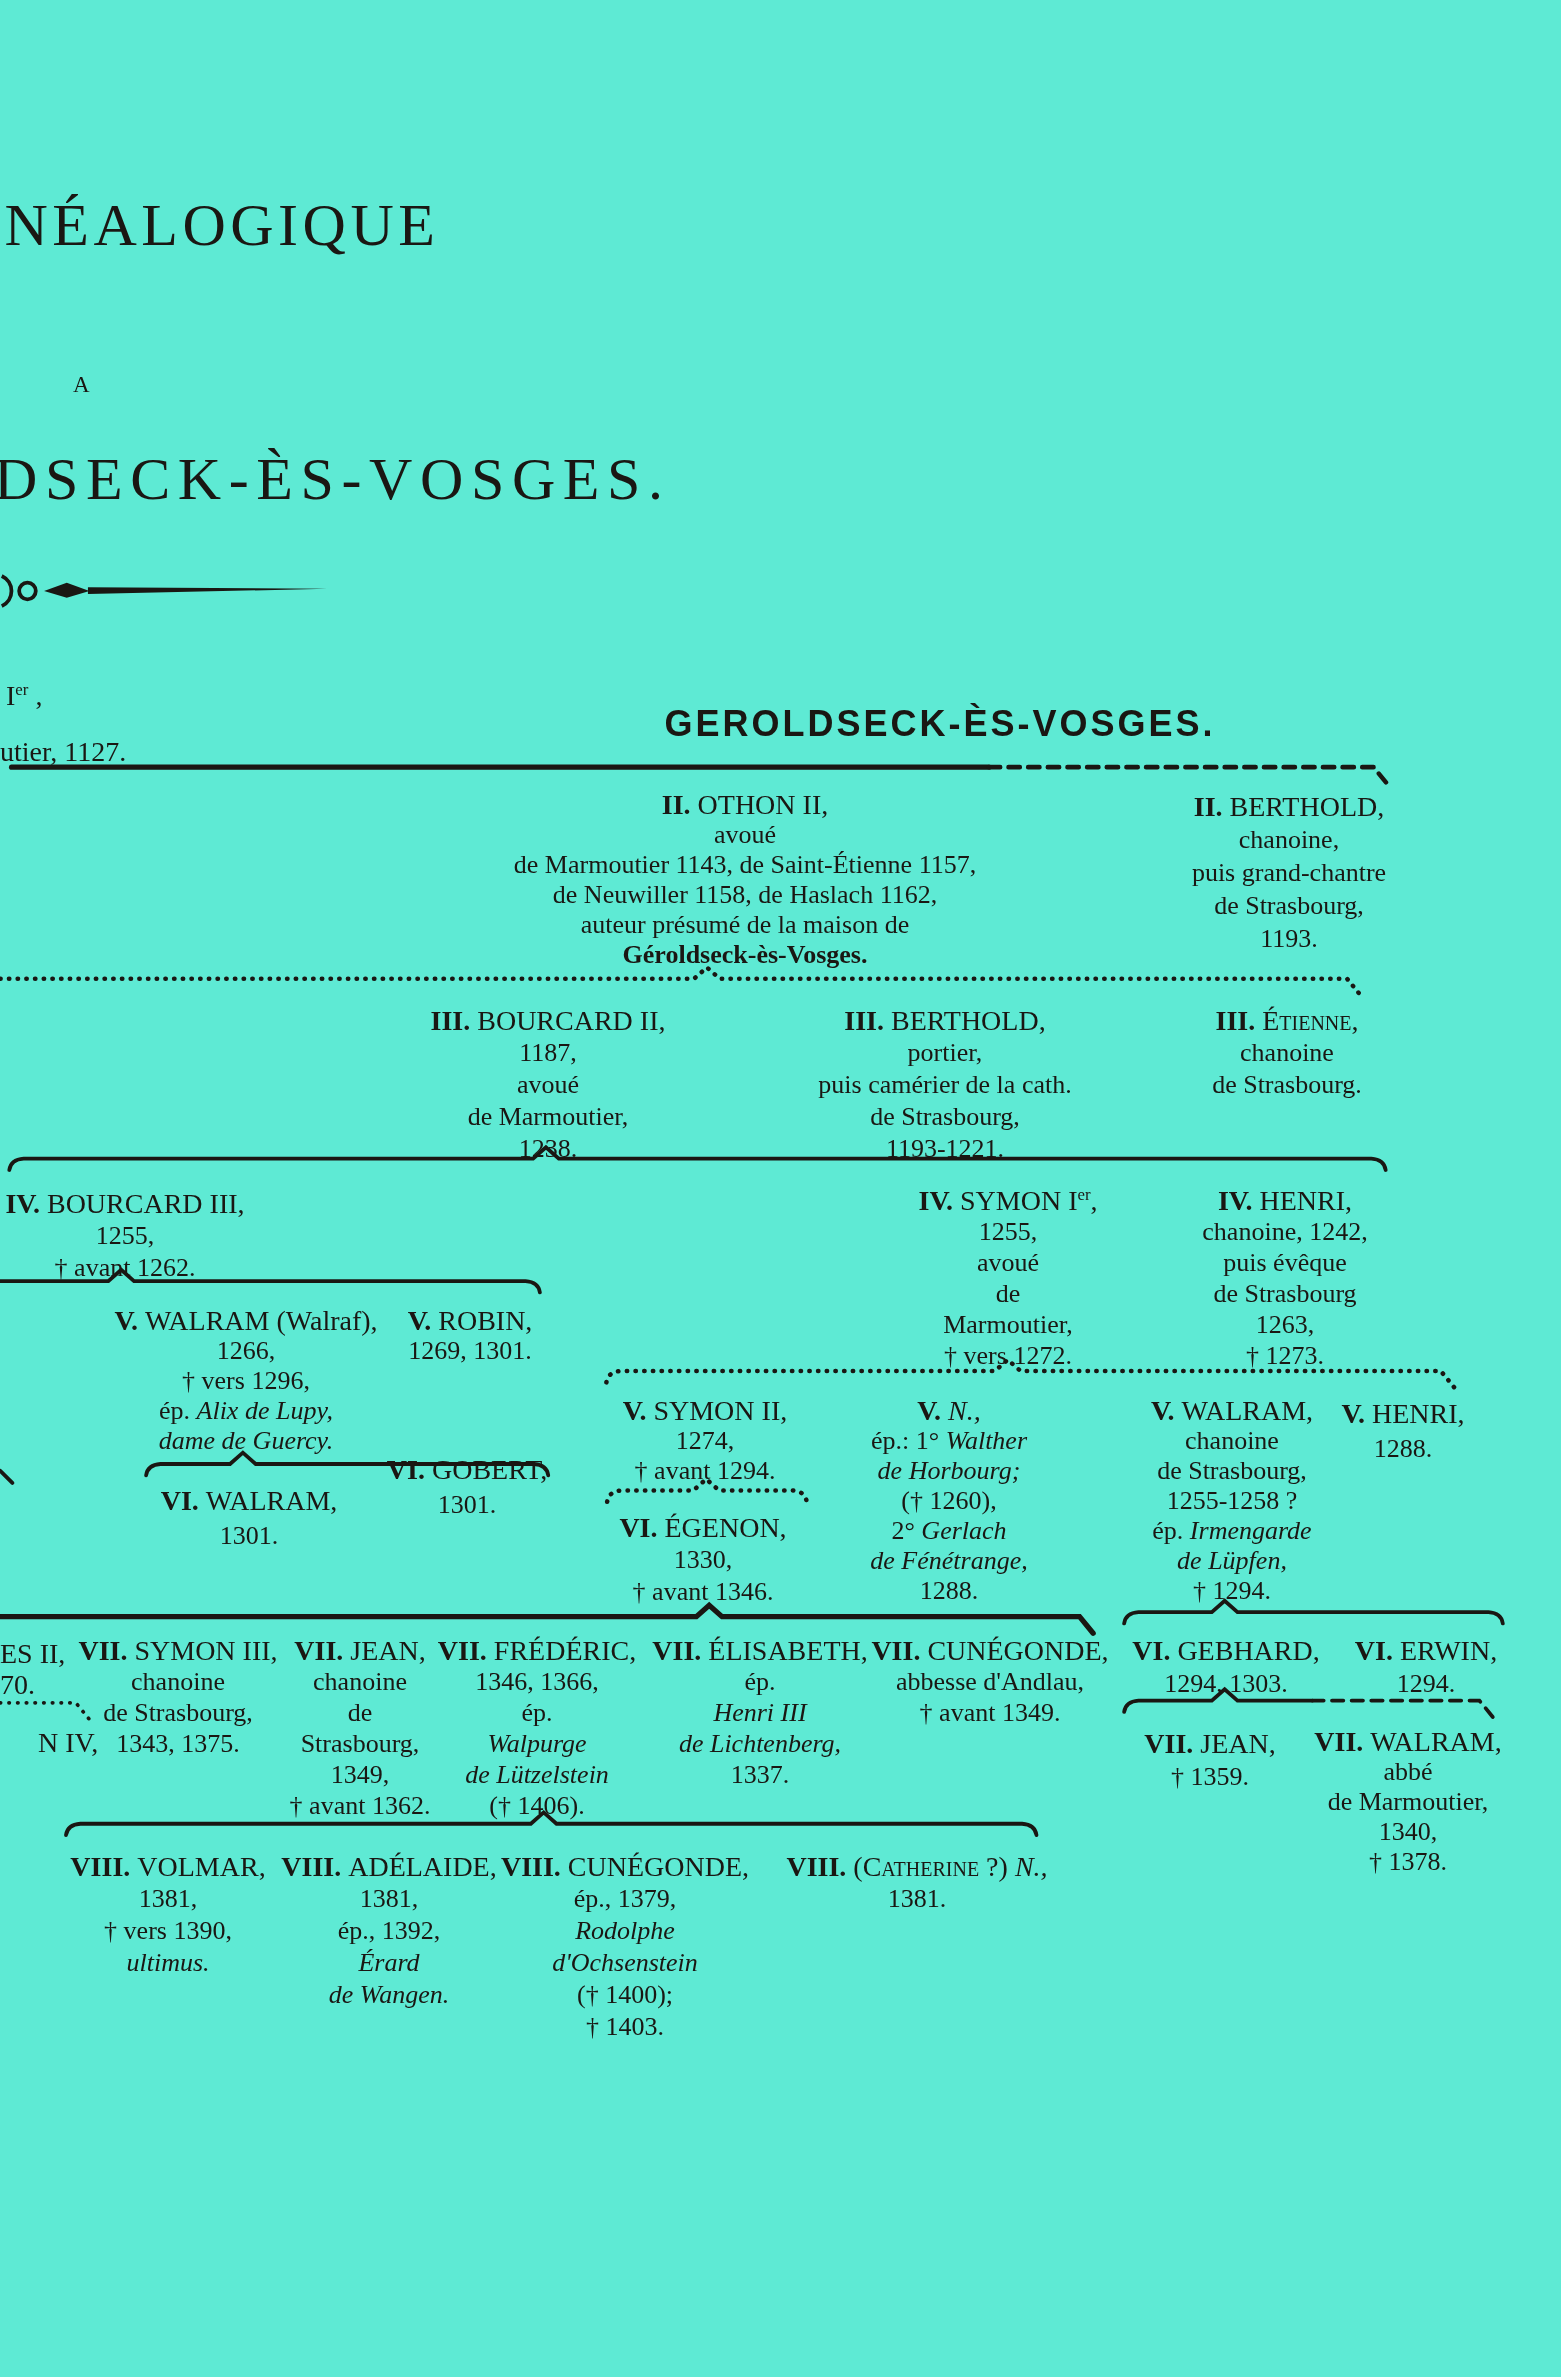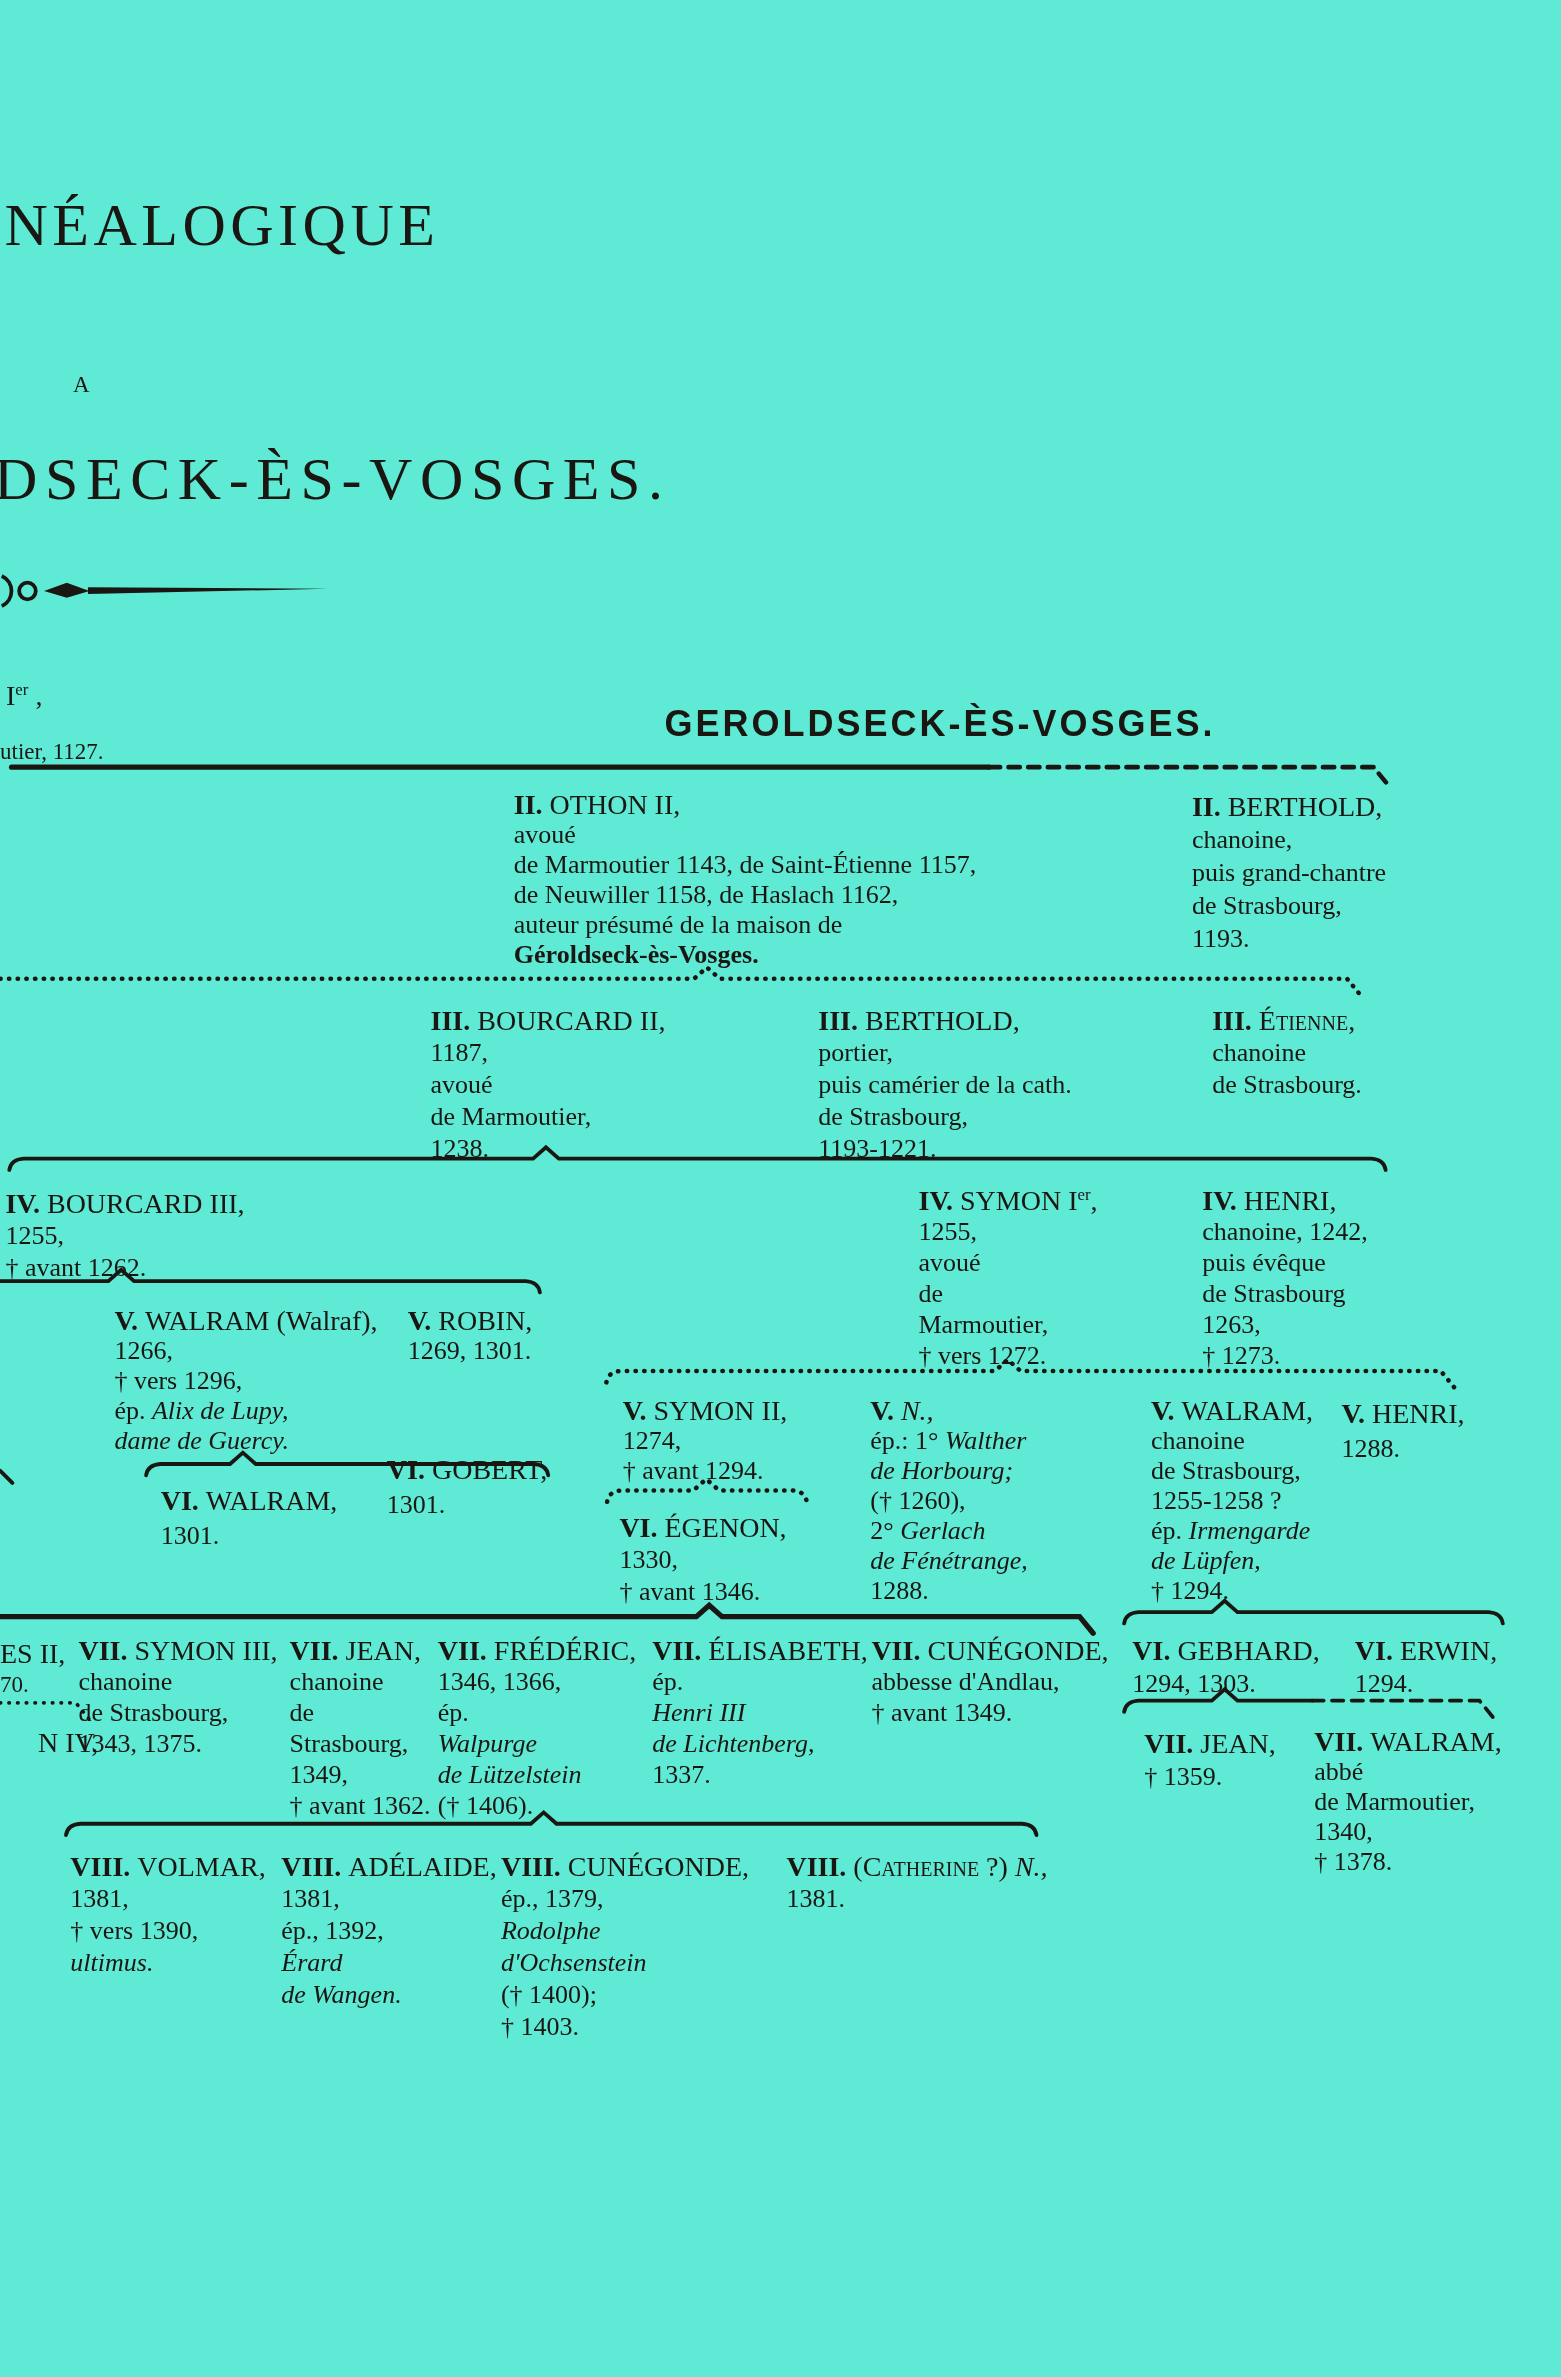"Ier ," .node { text-align: none -> center }
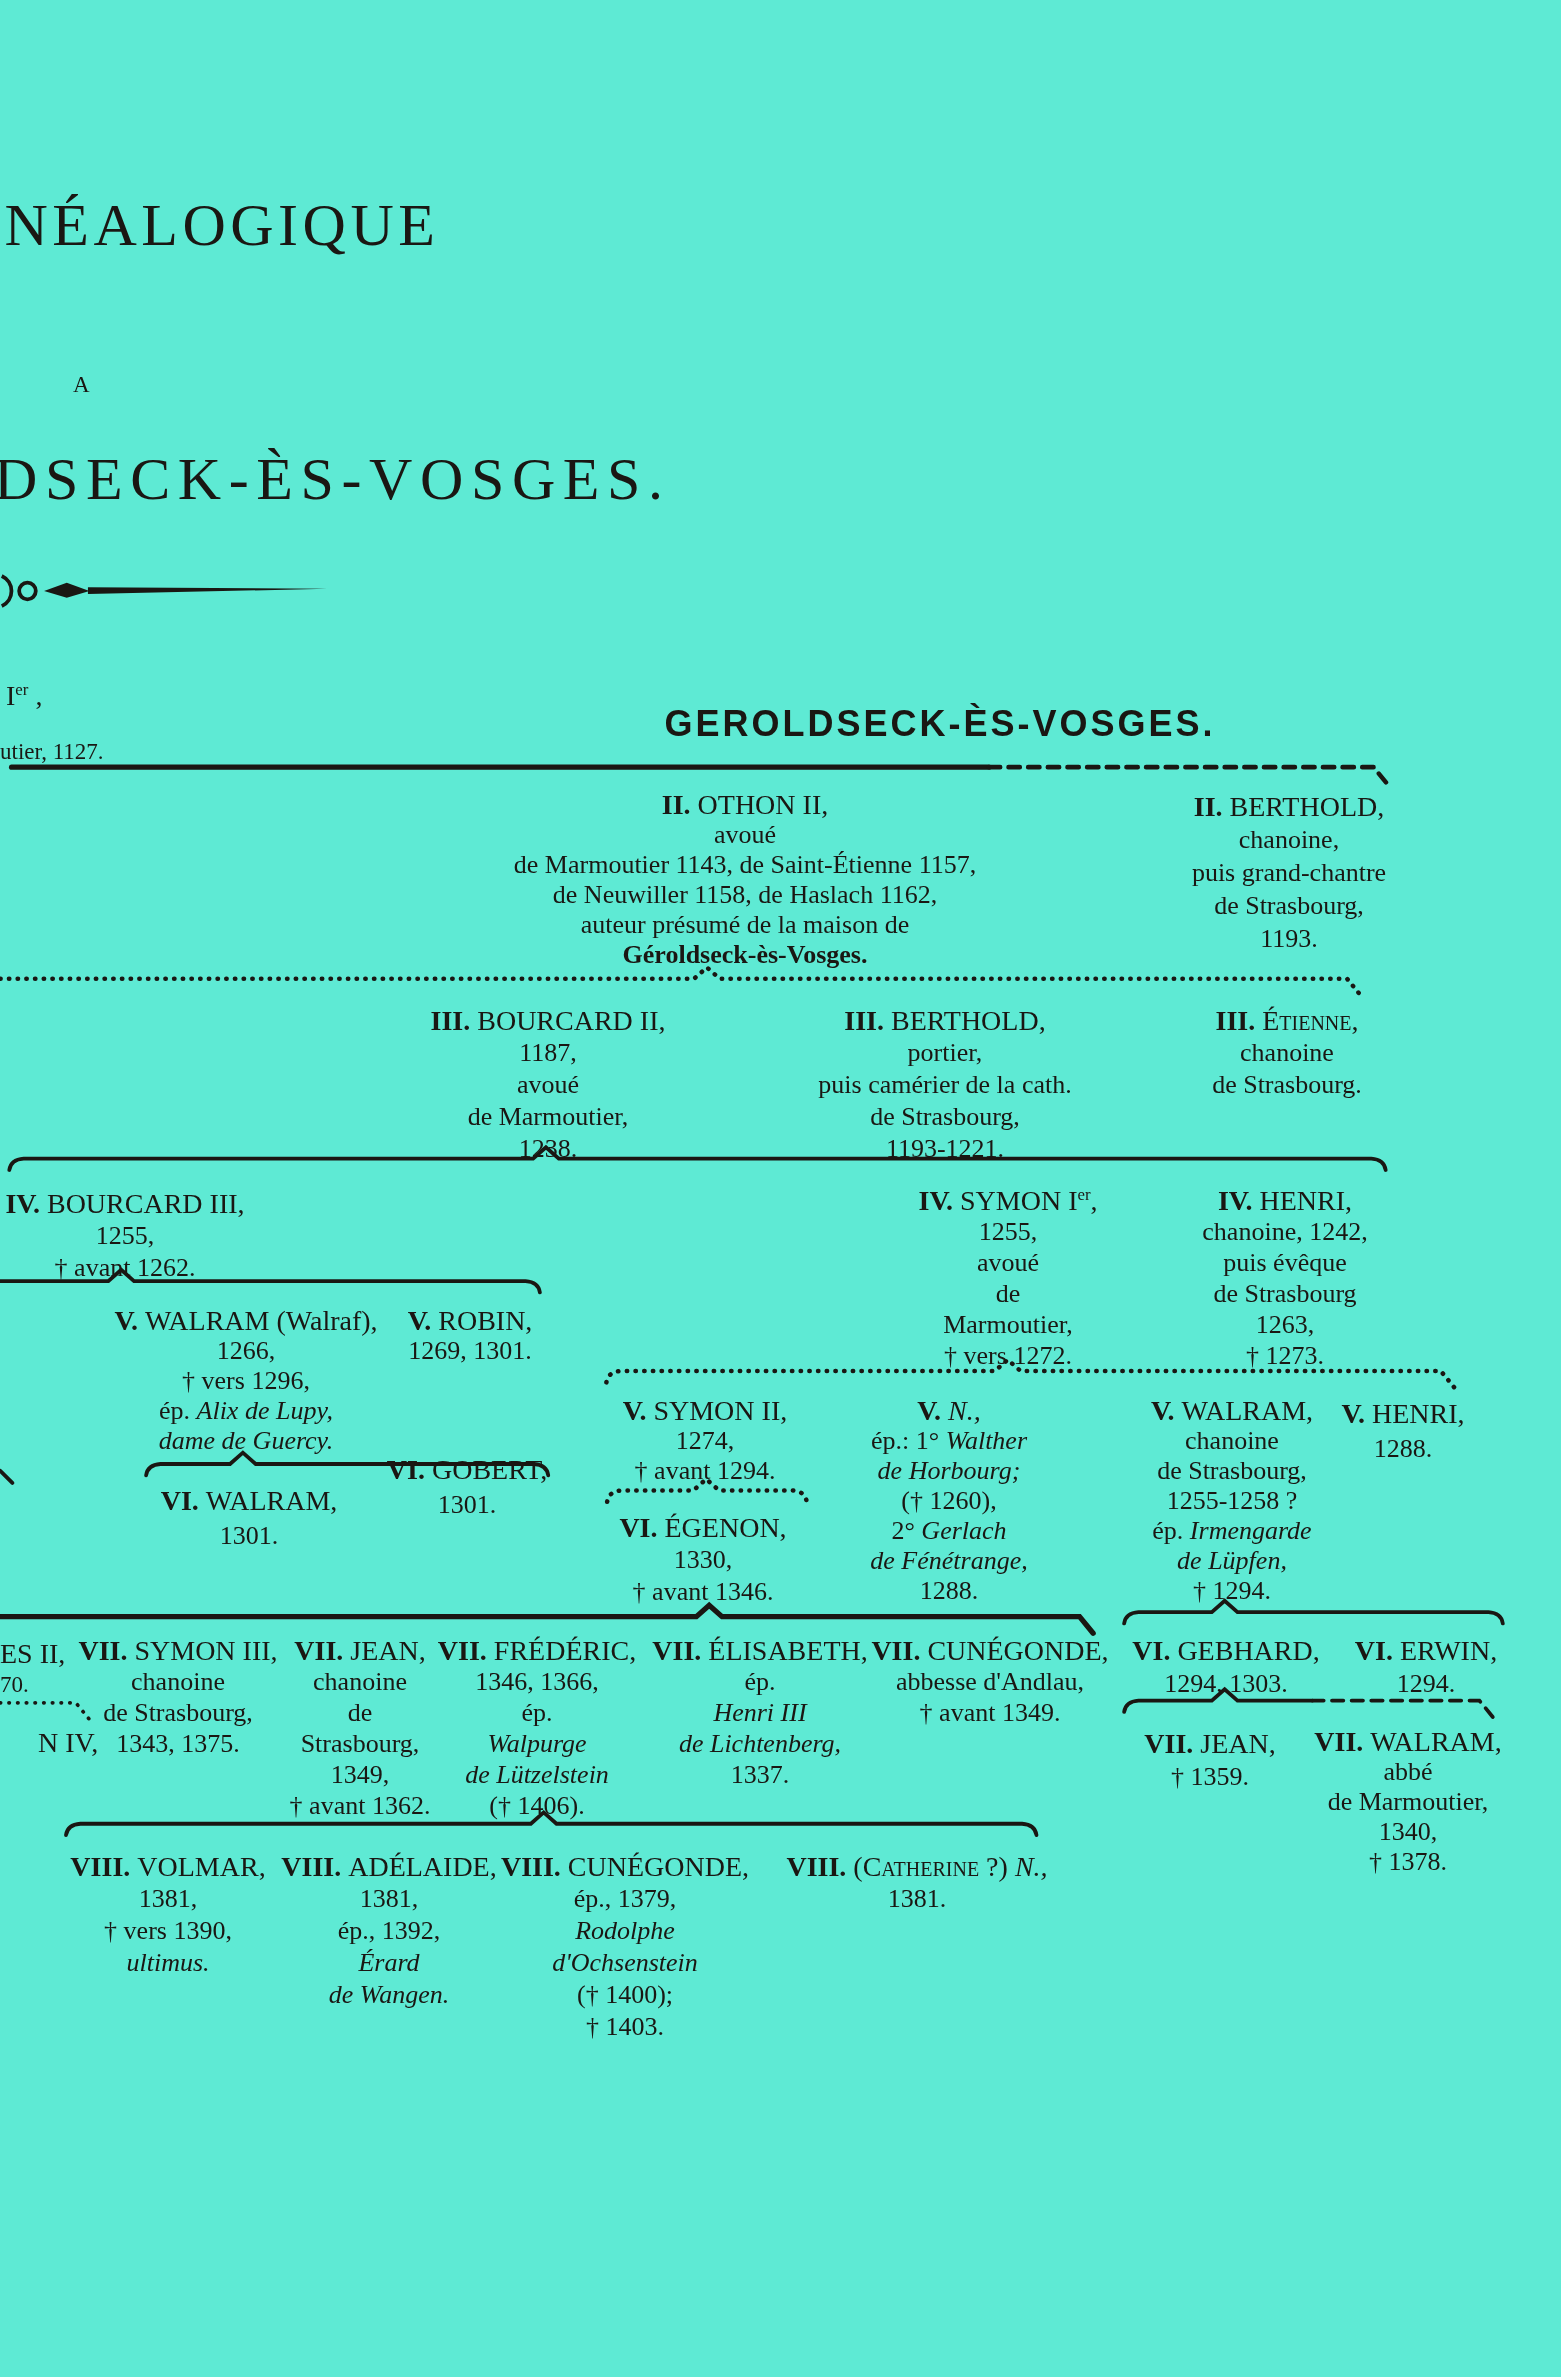"utier, 1127." .node.plain .ln:first-child { font-size: 23px -> 28px }
